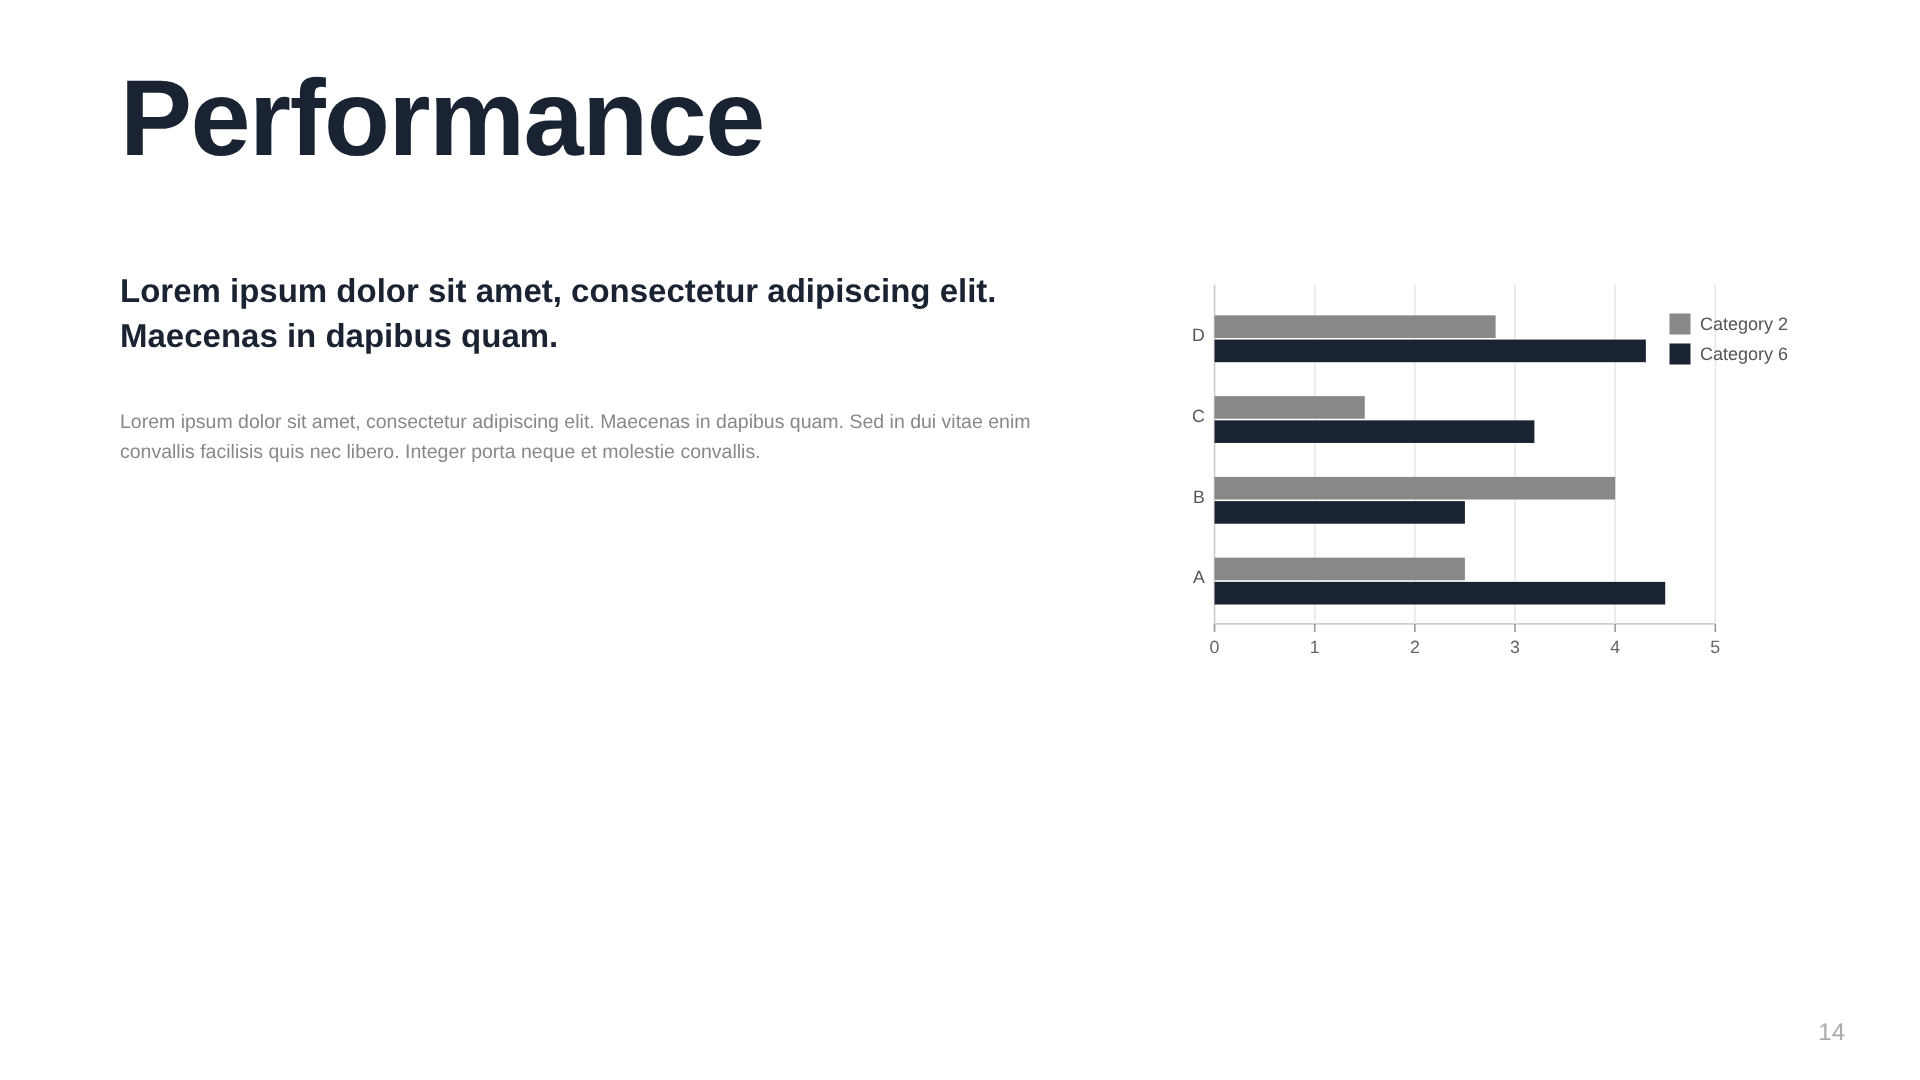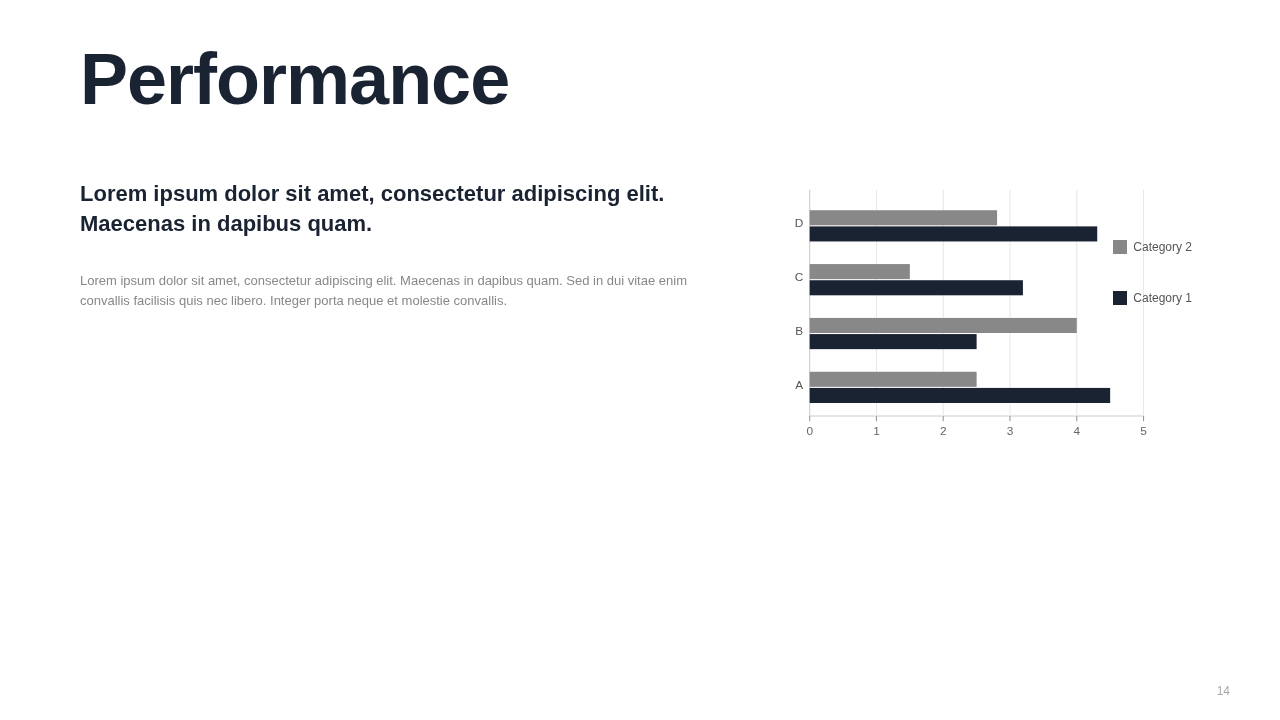"Category 2" .legend-item { margin-top: 31px -> none }
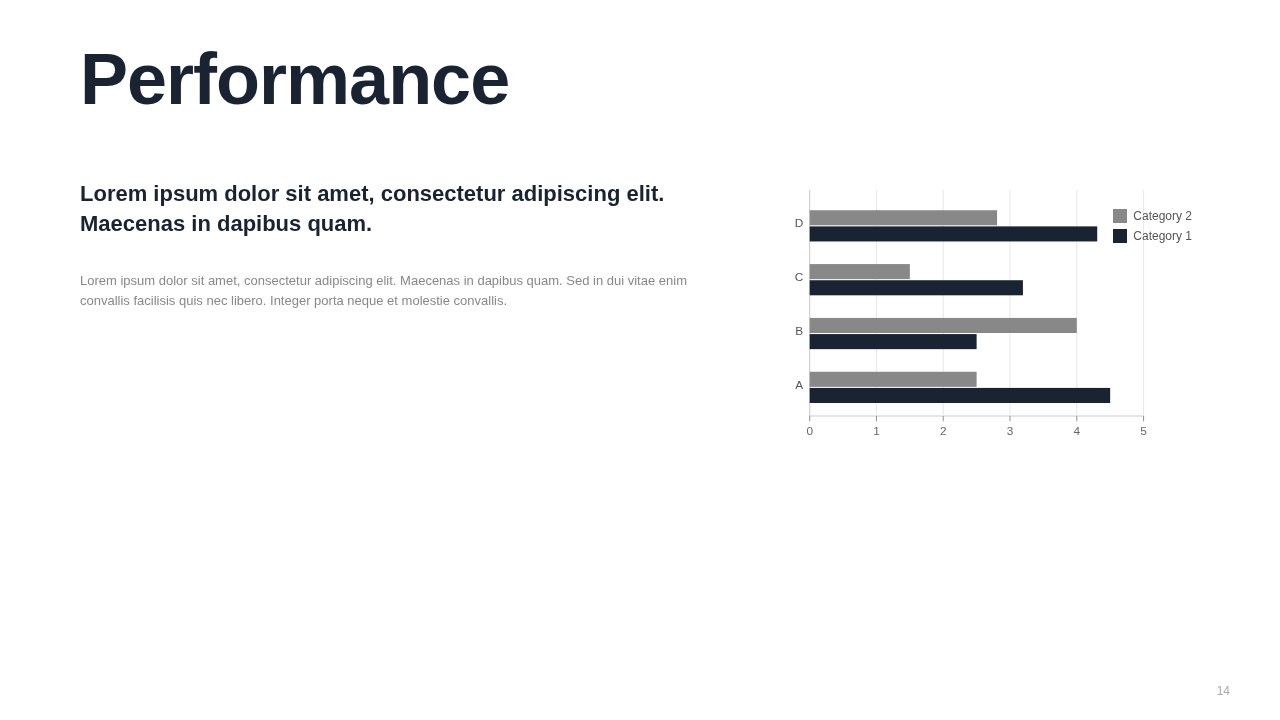"Category 1" span { text: 1 -> 6 }
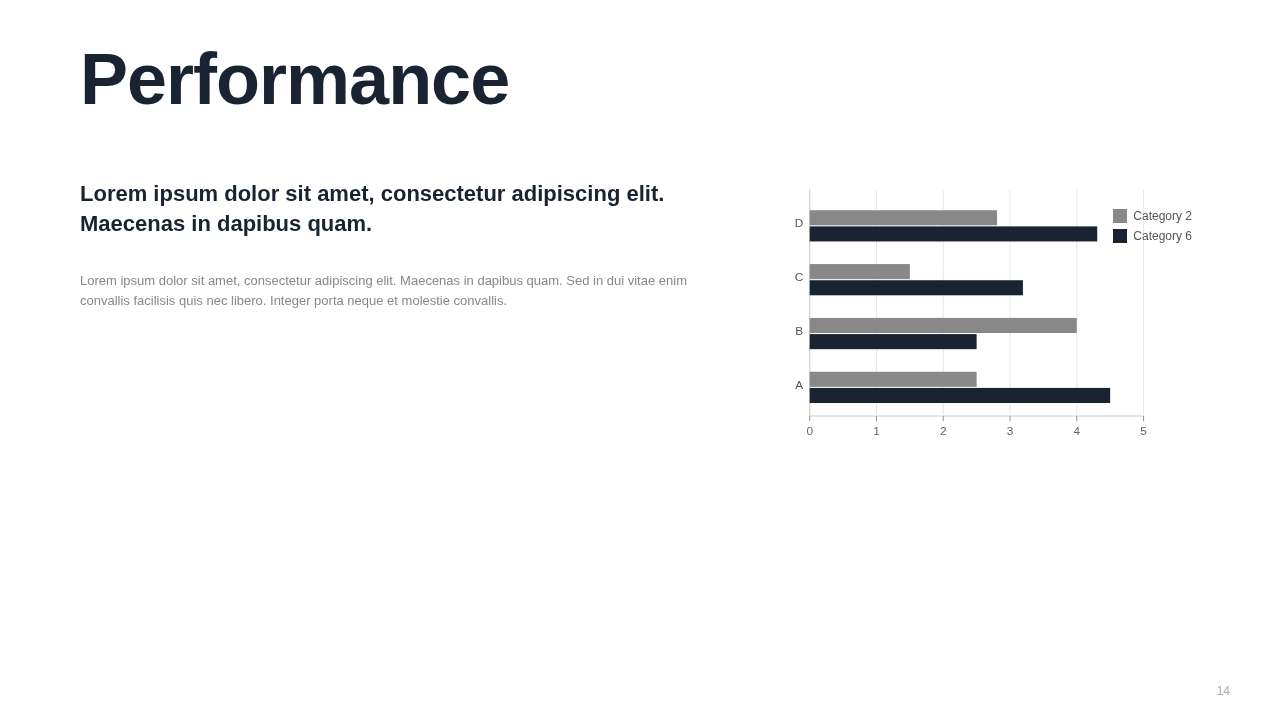"14" .page-number { font-size: 12px -> 16px }
